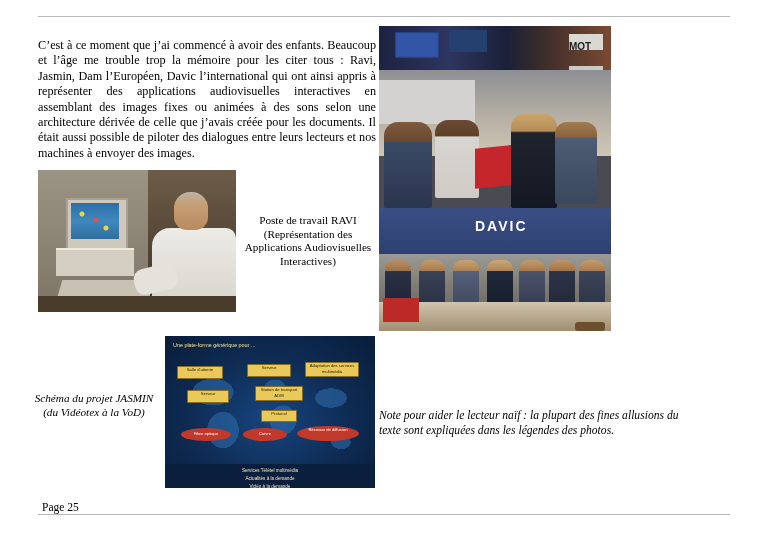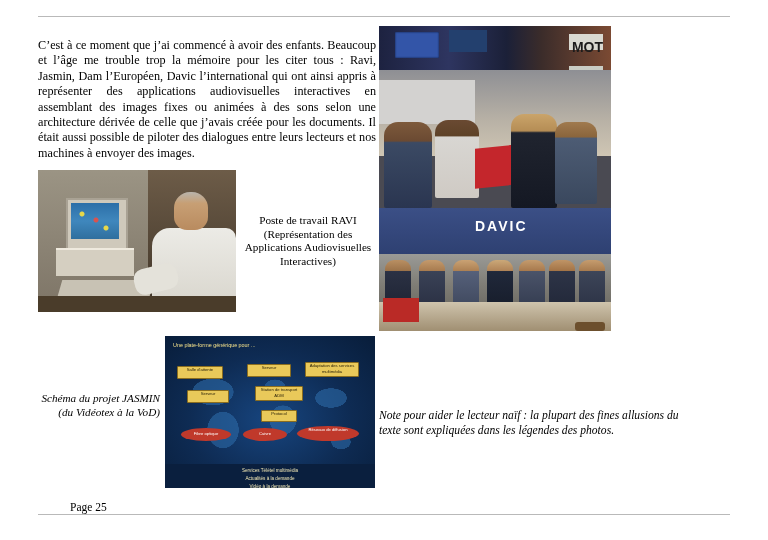"MOT" .photo-telecom .logoM { font-size: 14px -> 10px; text-align: right -> left }
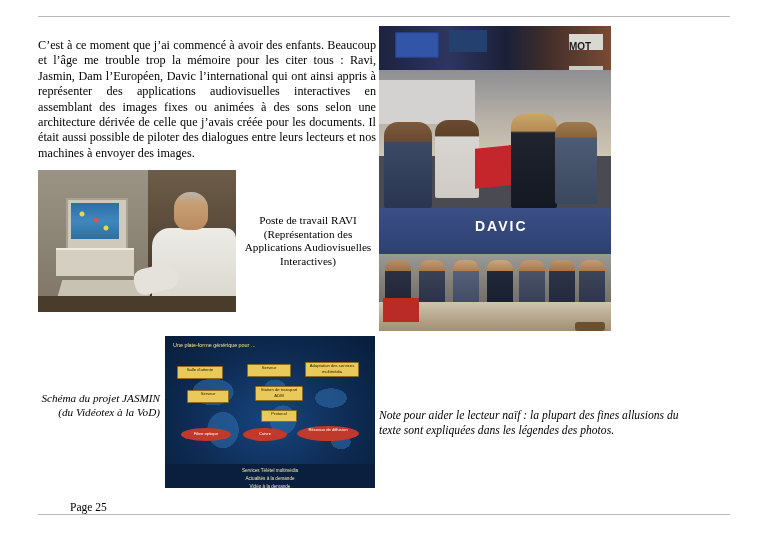"Schéma du projet JASMIN (du" .caption-jasmin { text-align: right -> center }
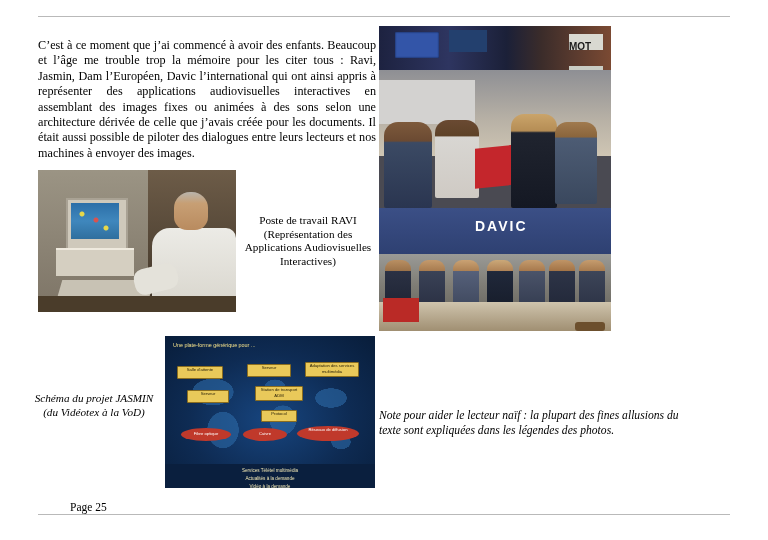"Page 25" .page-number { margin-left: 28px -> none }
